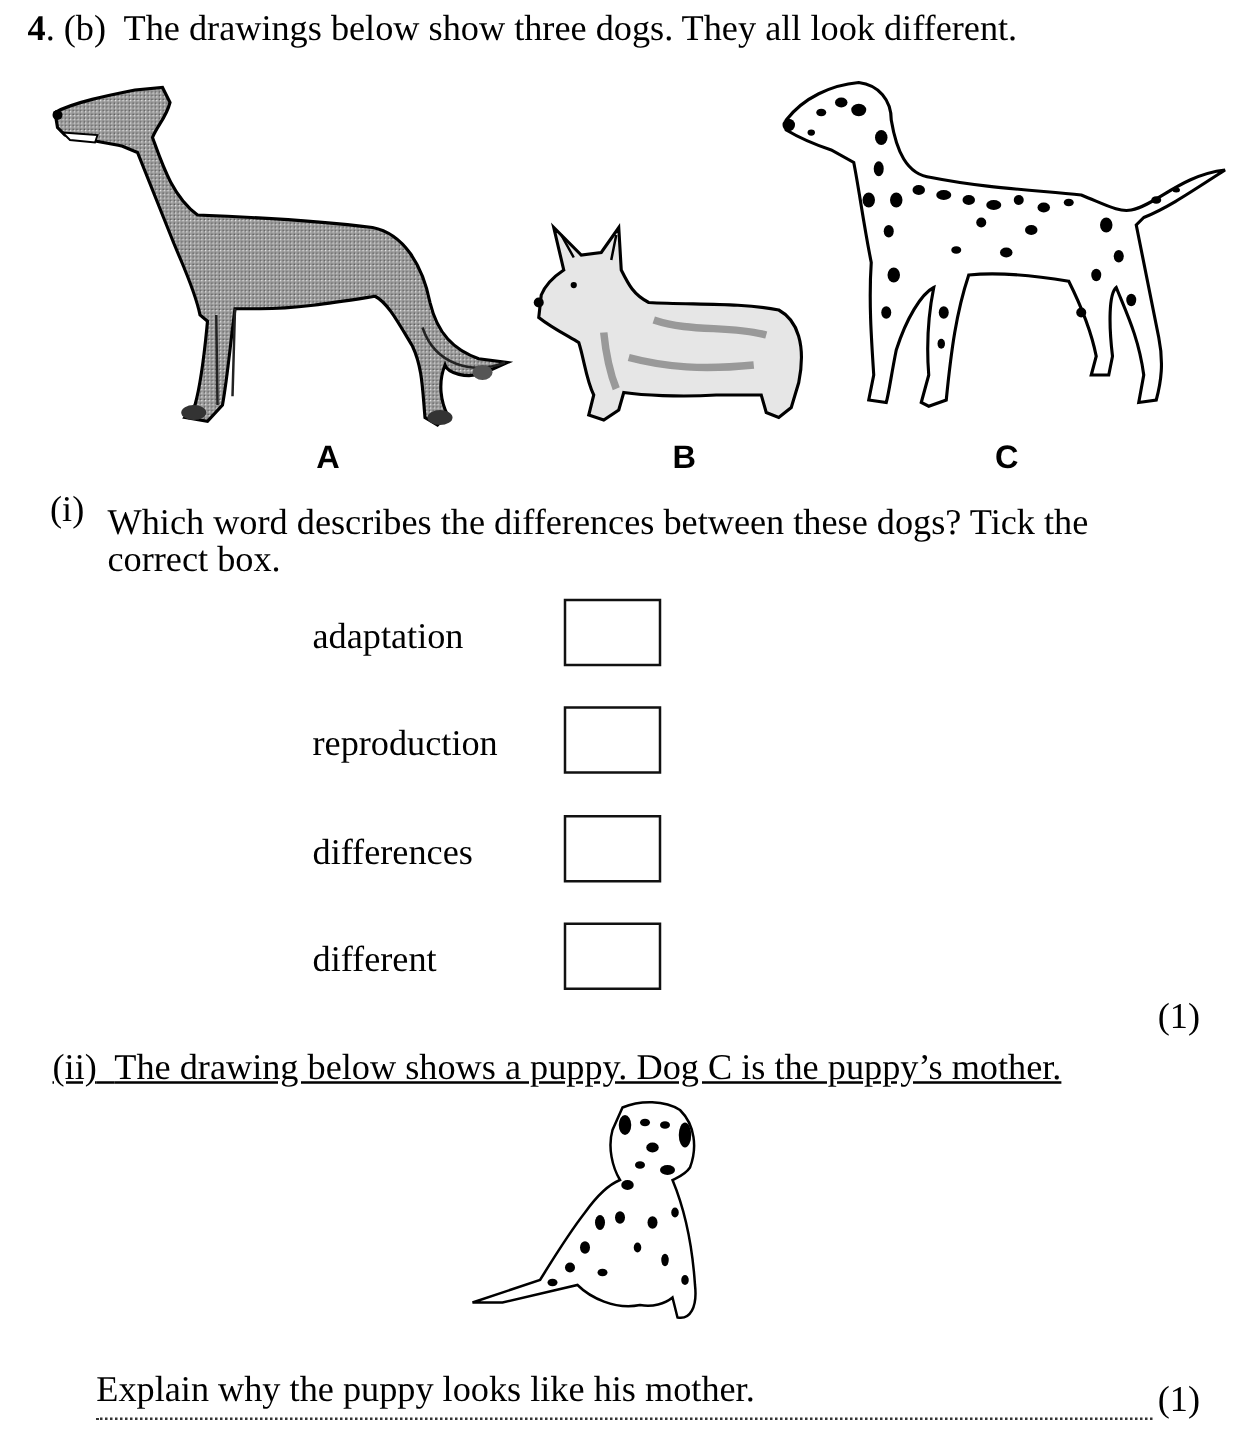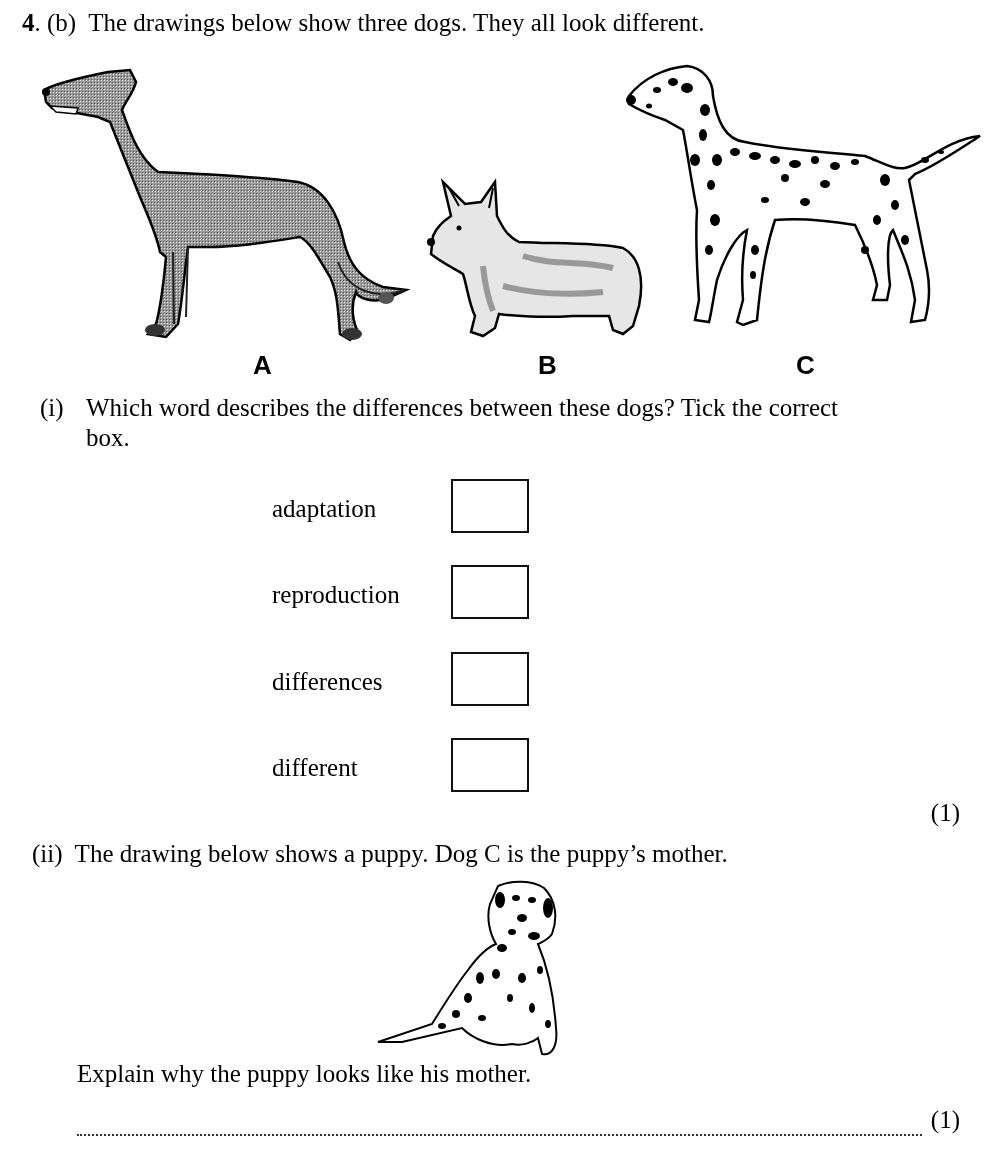"4. (b) The drawings below" .serif { font-size: 25px -> 29px }
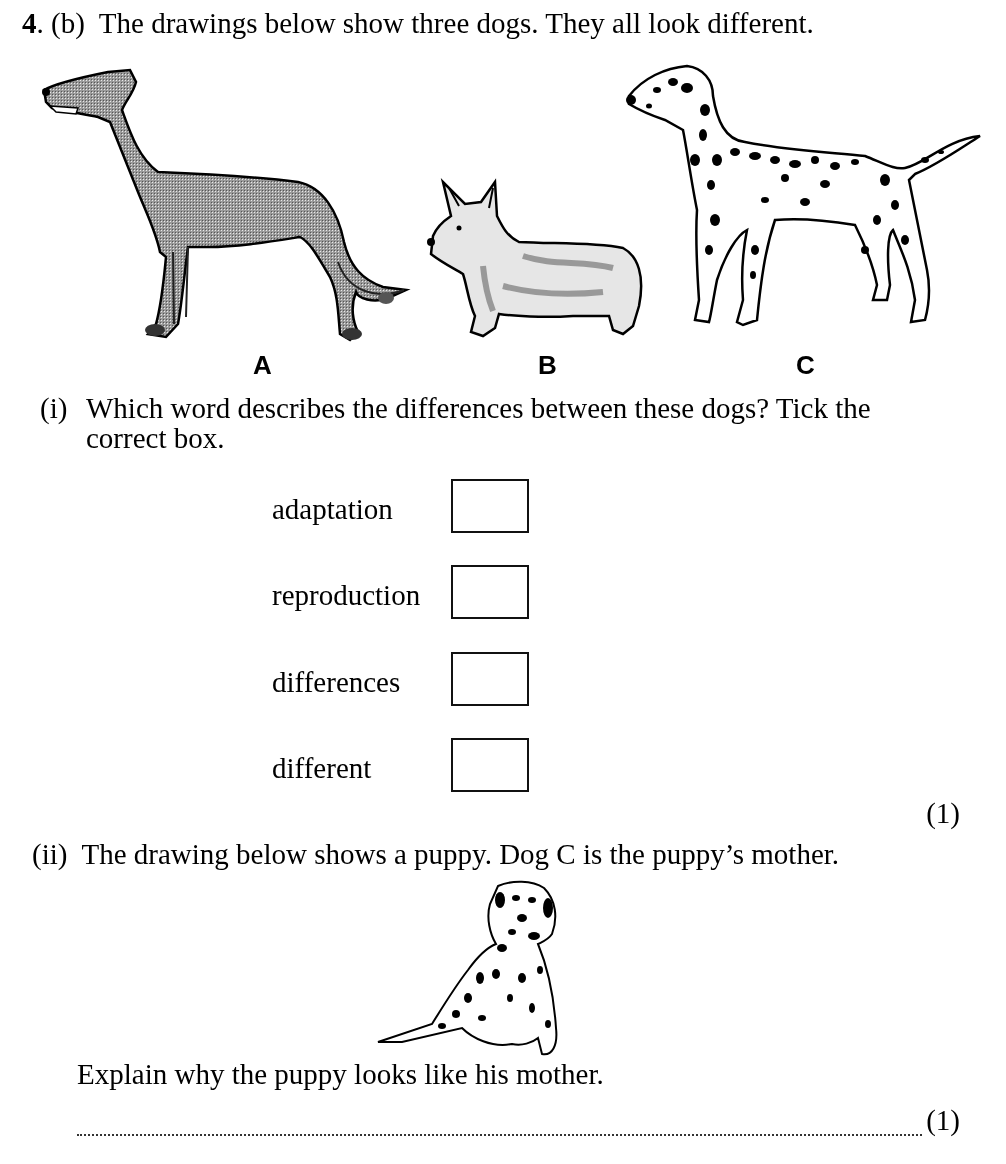"Which word describes the differences" .part-i .txt { top: 0 -> 10px }
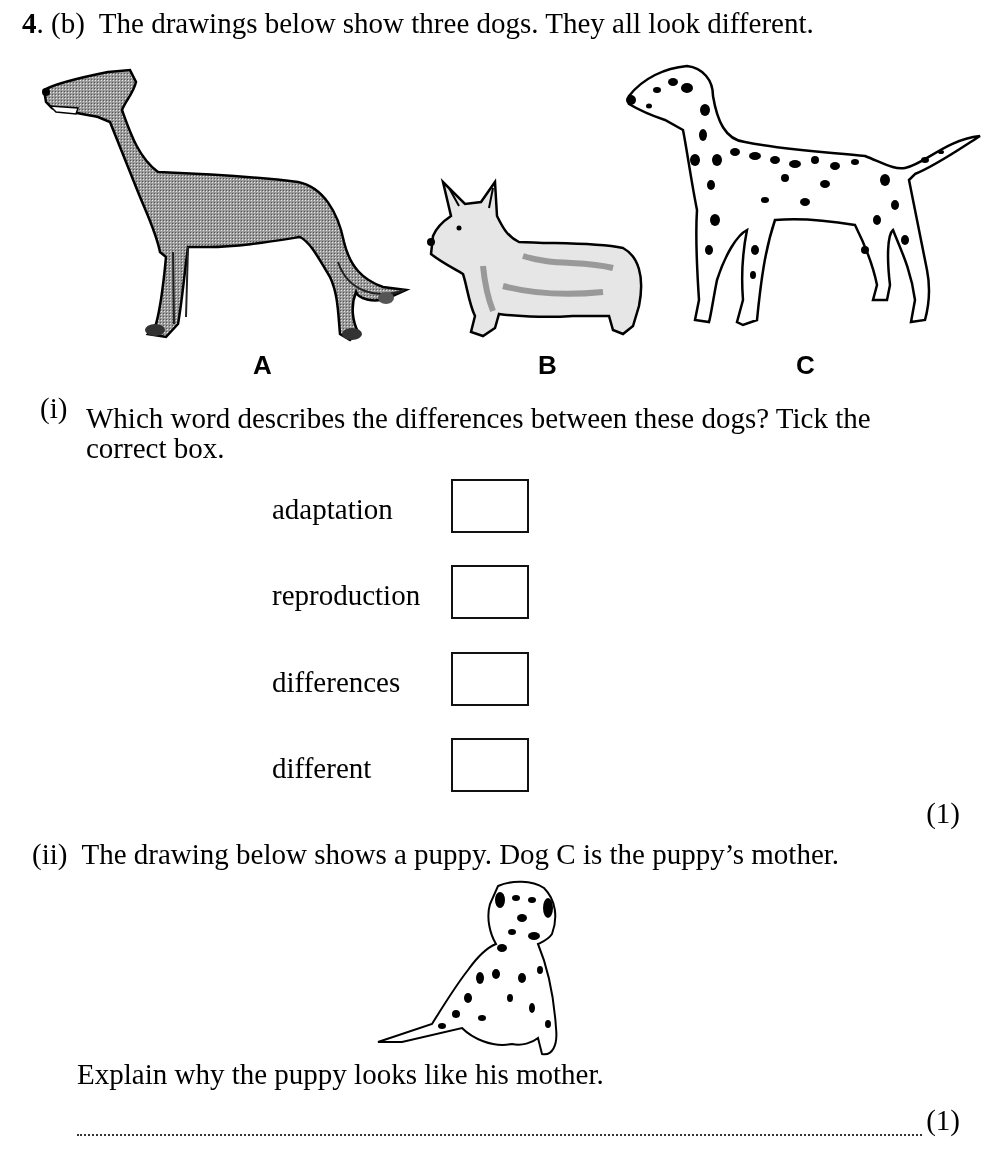"adaptation" .opt-label { left: 272px -> 250px }
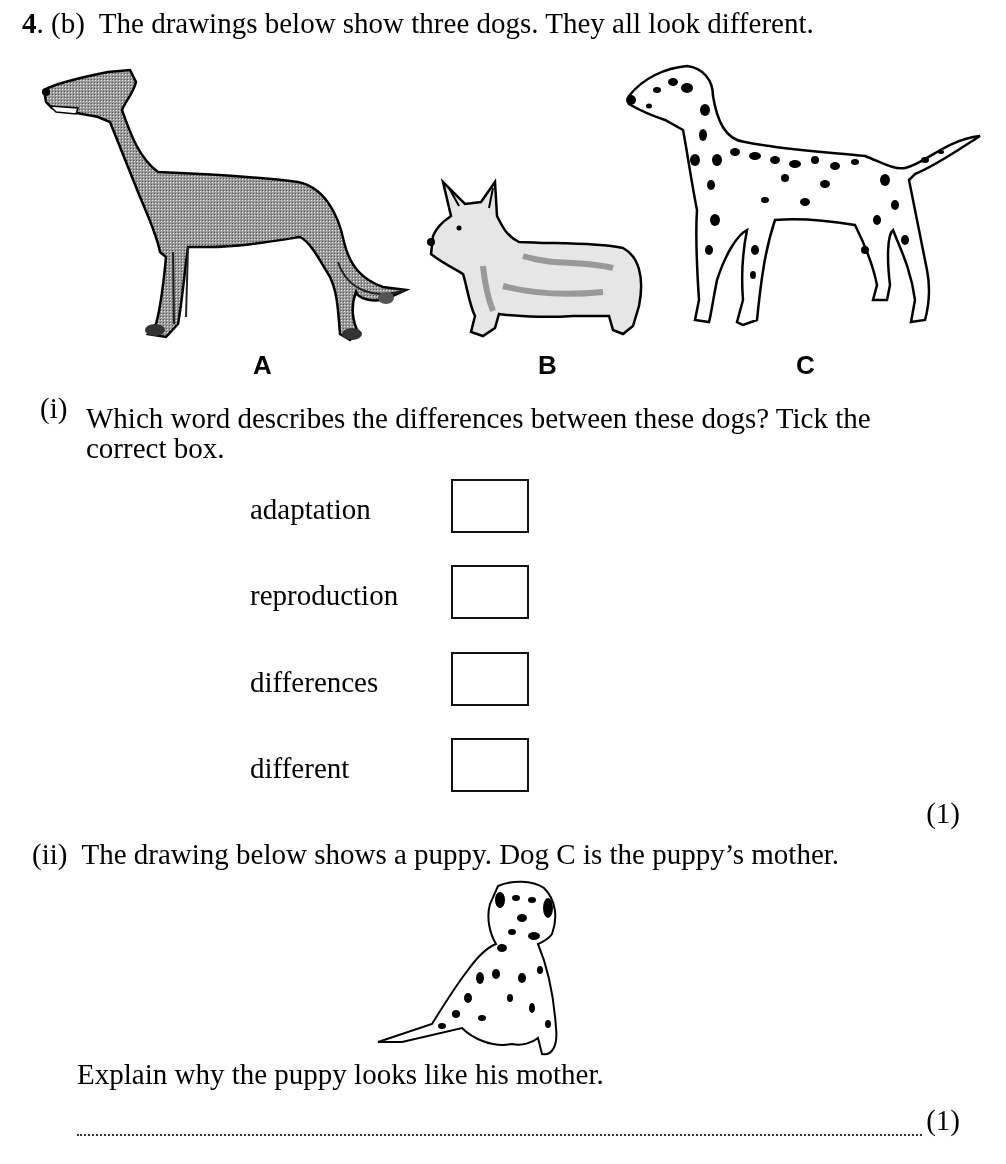"(ii) The drawing below shows" .part-ii { left: 32px -> 42px; text-decoration: none -> underline }
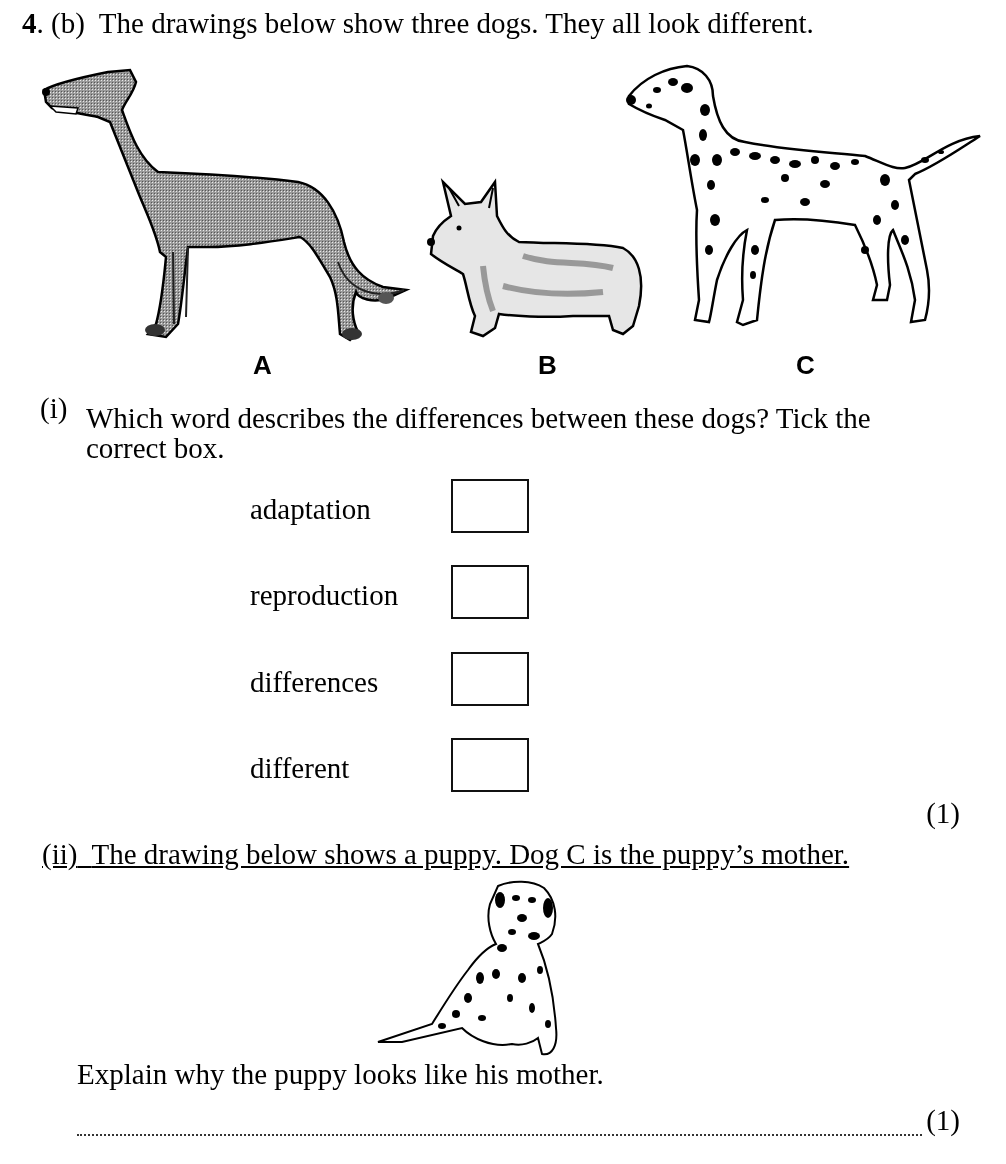"Explain why the puppy looks" .explain { top: 1059px -> 1097px }
